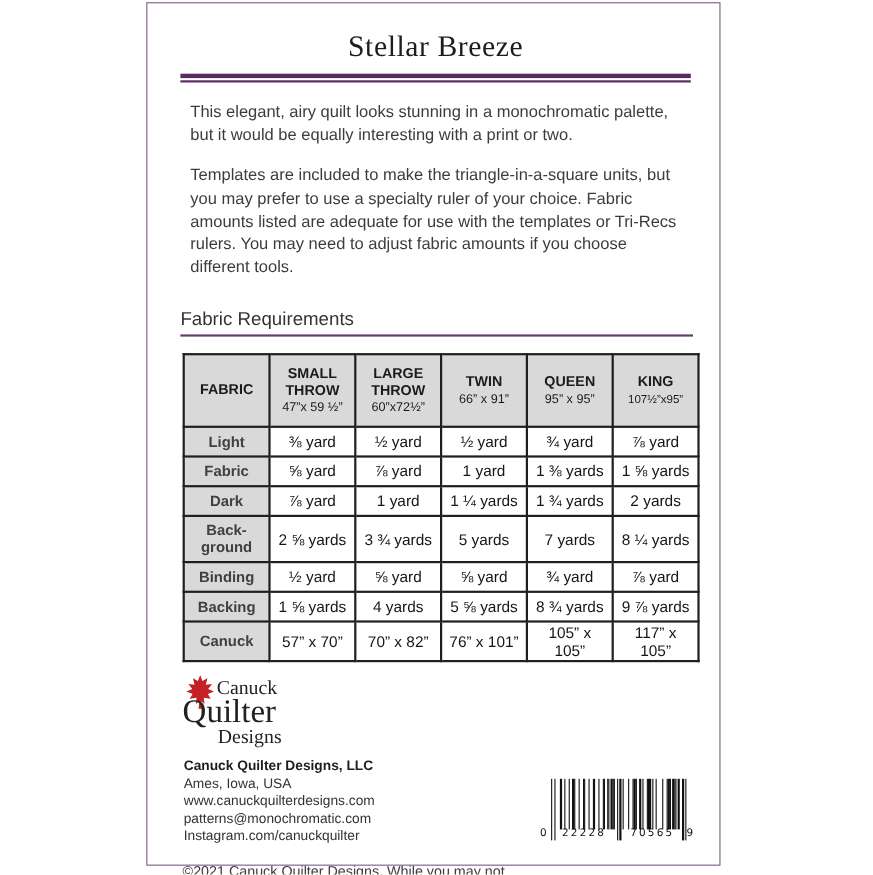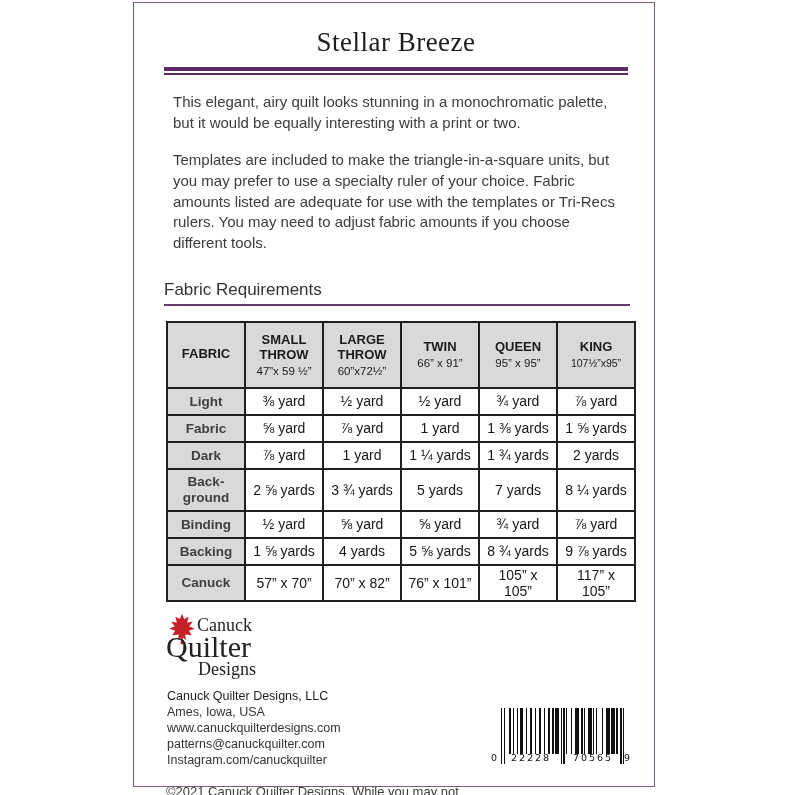"Canuck Quilter Designs, LLC" .addr .company { font-weight: normal -> bold }
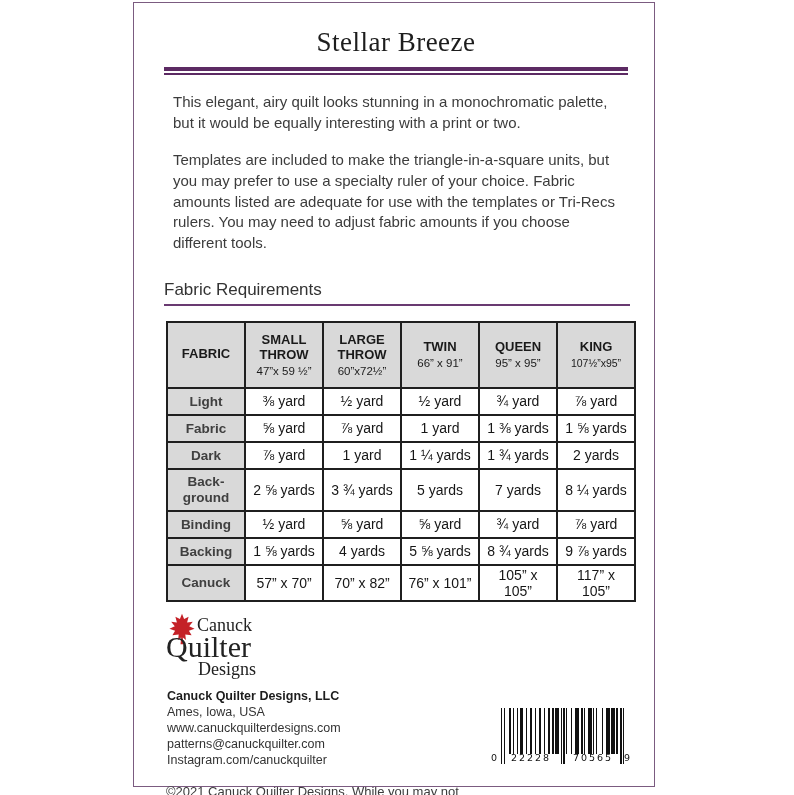"patterns@canuckquilter.com" div { text: patterns@canuckquilter.com -> patterns@monochromatic.com }
